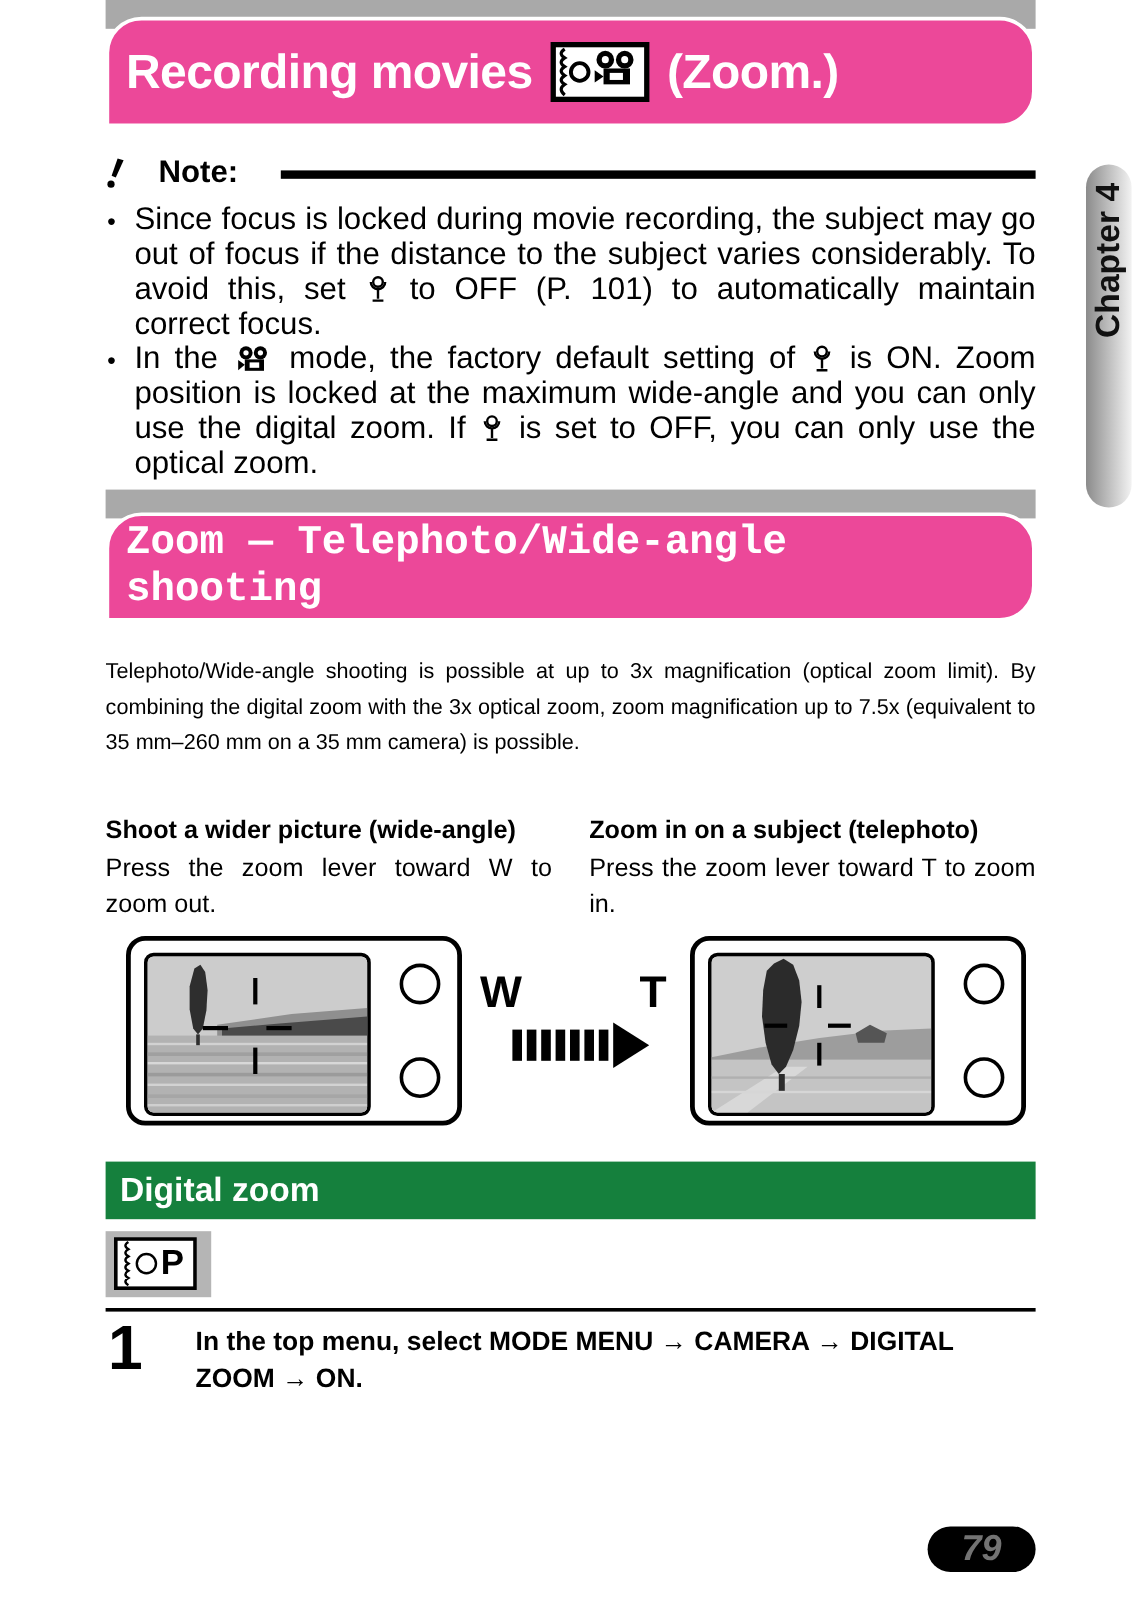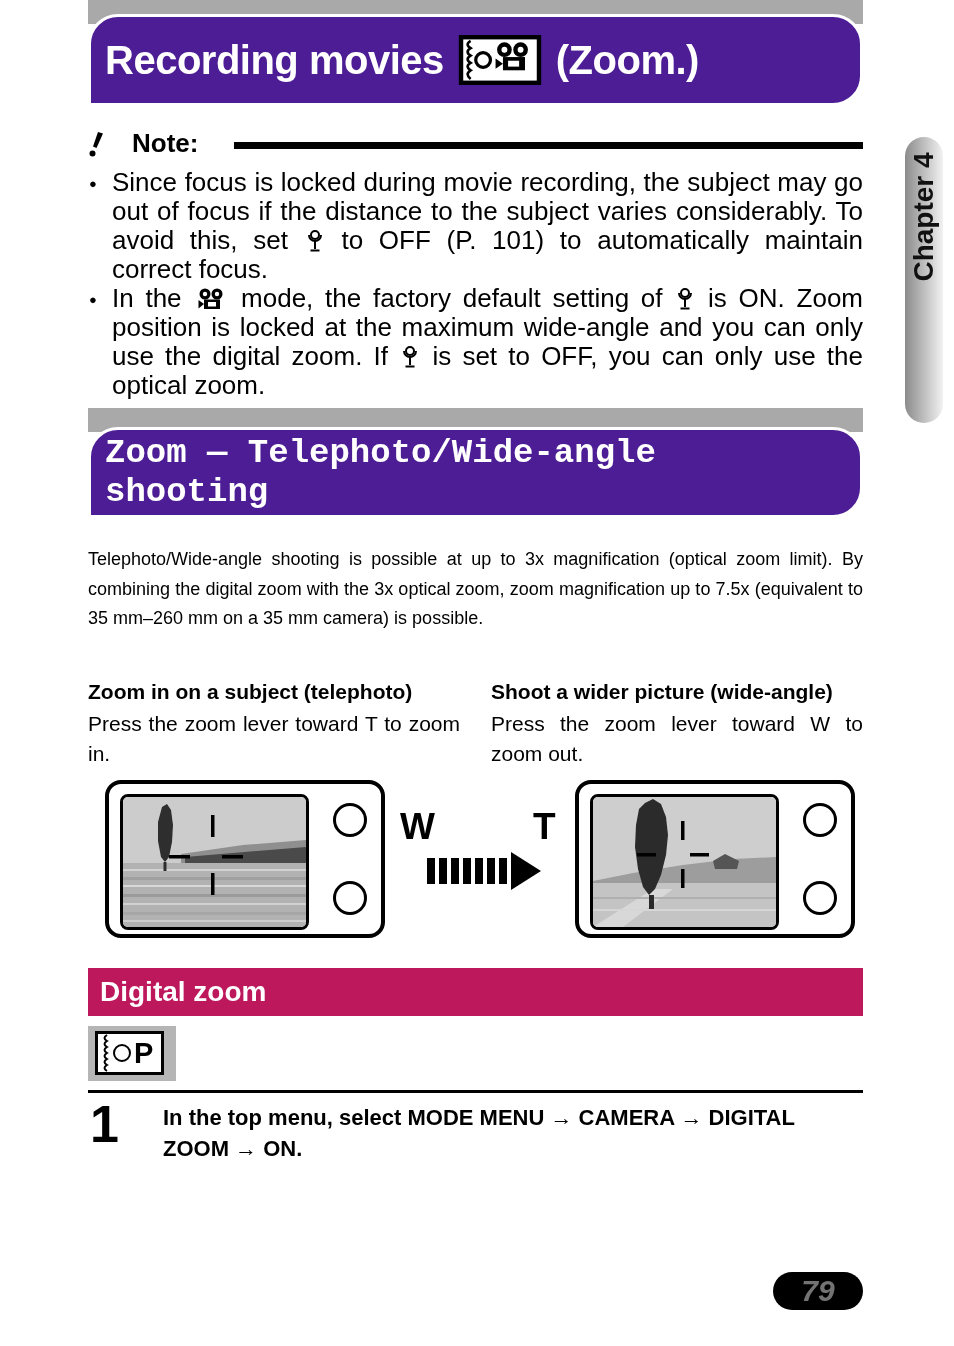"Recording movies" .titlebar { background: #4c1d95 -> #ec4899 }
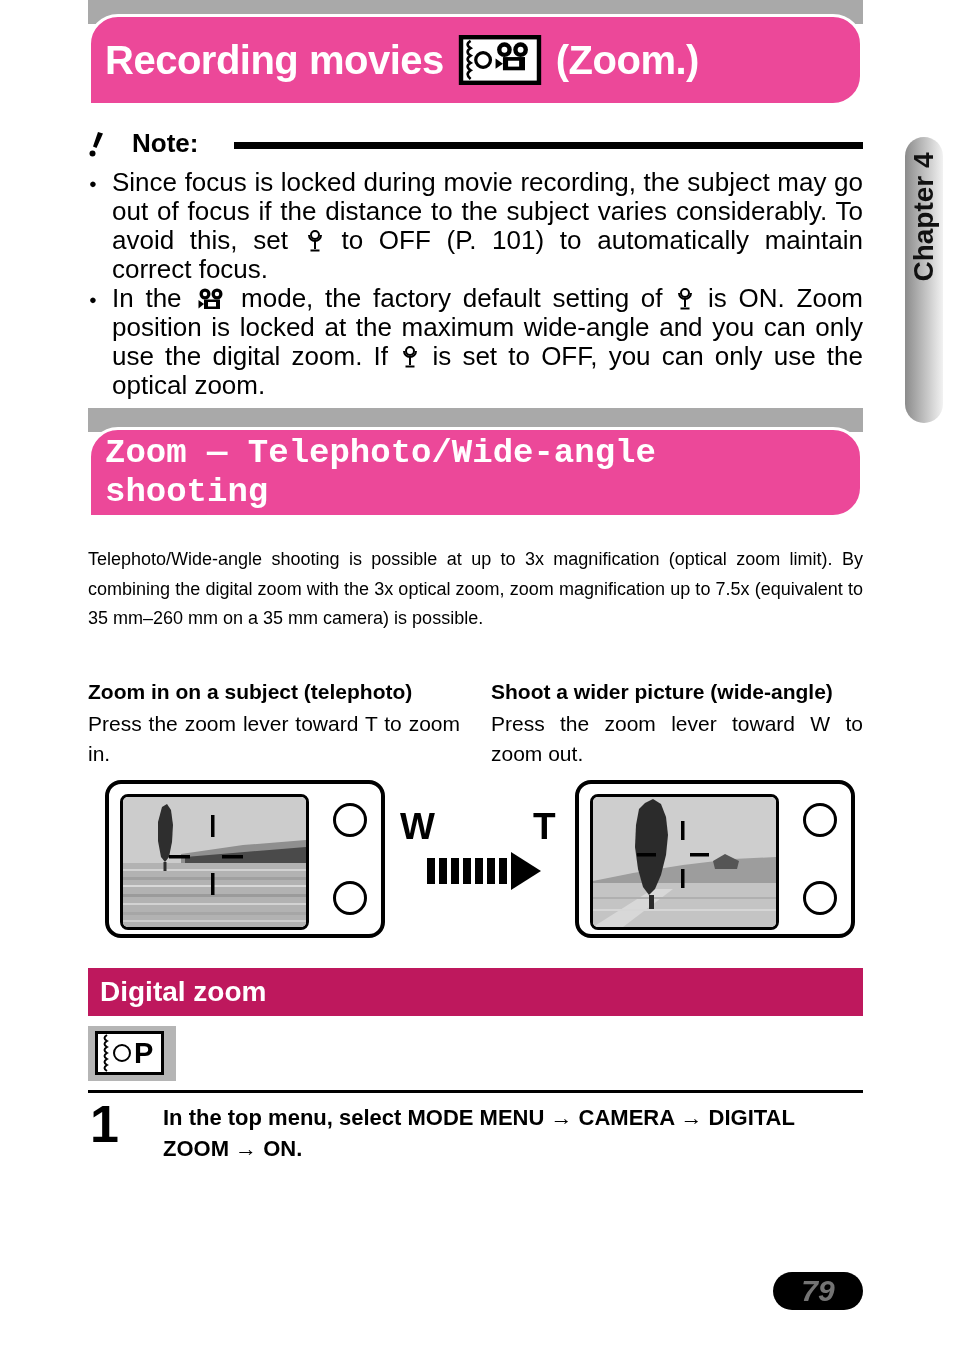"Zoom in on a subject" div.col { order: before "Shoot a wider picture (wide-angle)" -> after "Shoot a wider picture (wide-angle)" }
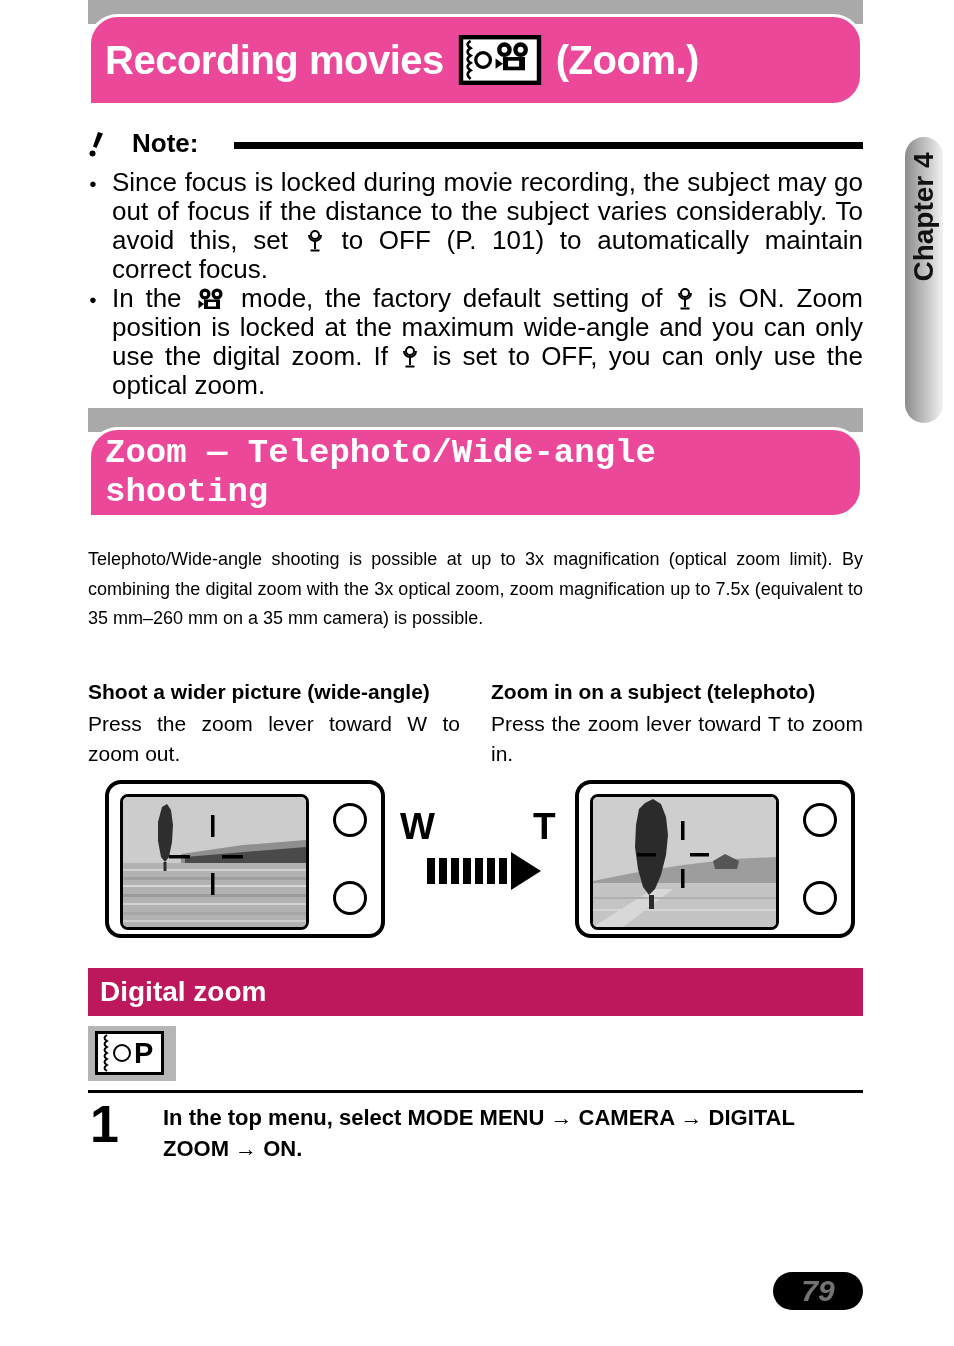"Digital zoom" .dzbar { background: #be185d -> #15803d }
